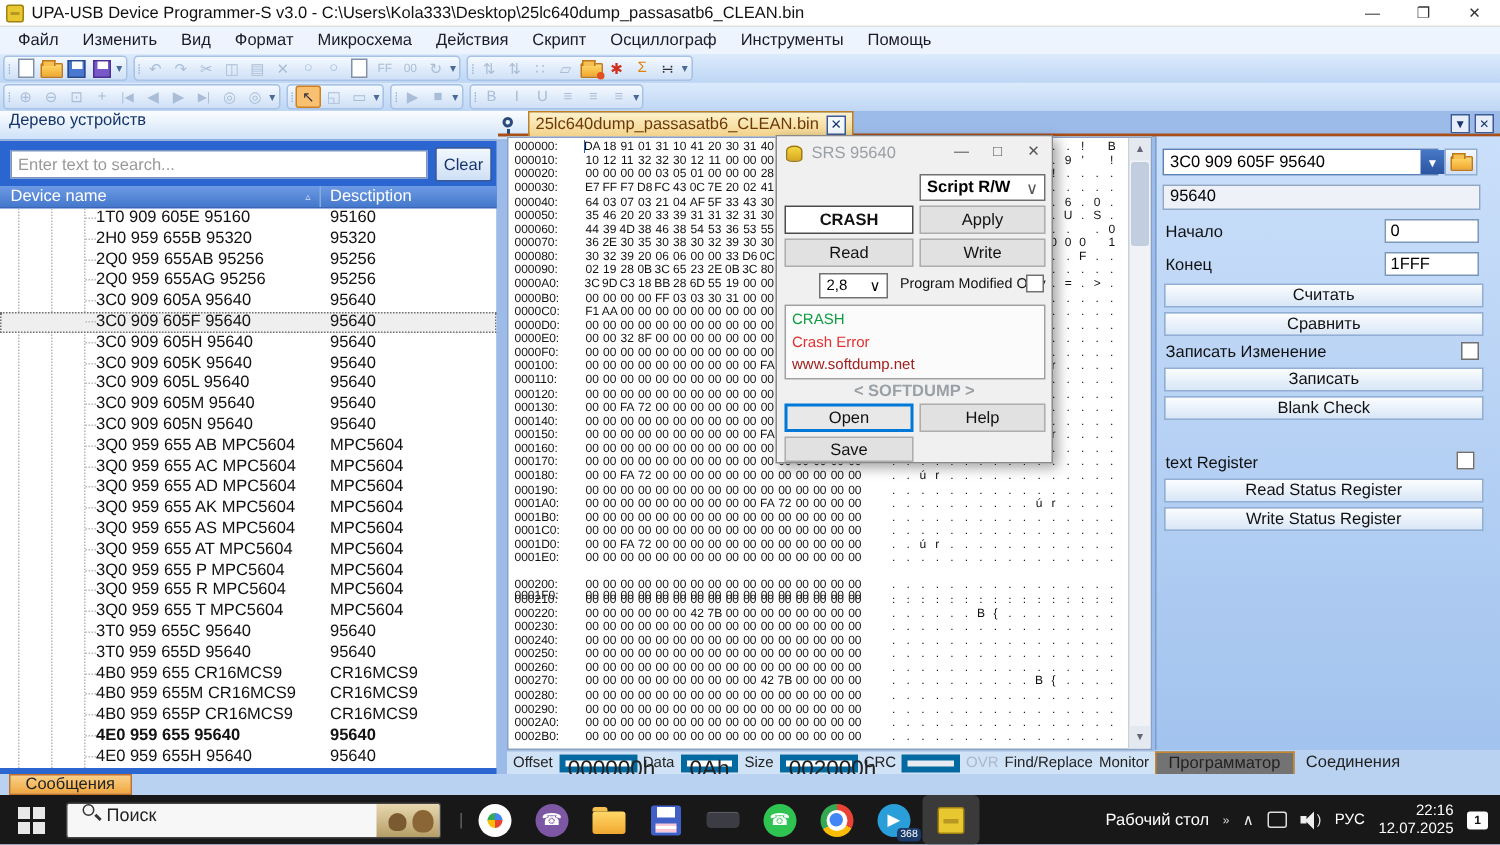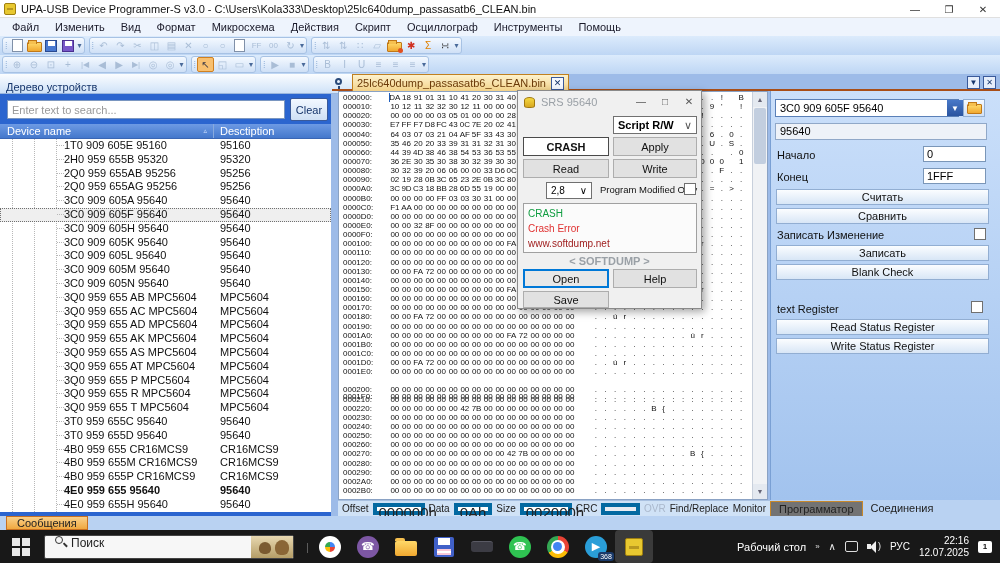"Дерево устройств" #lcaption { align-items: flex-end -> flex-start }
